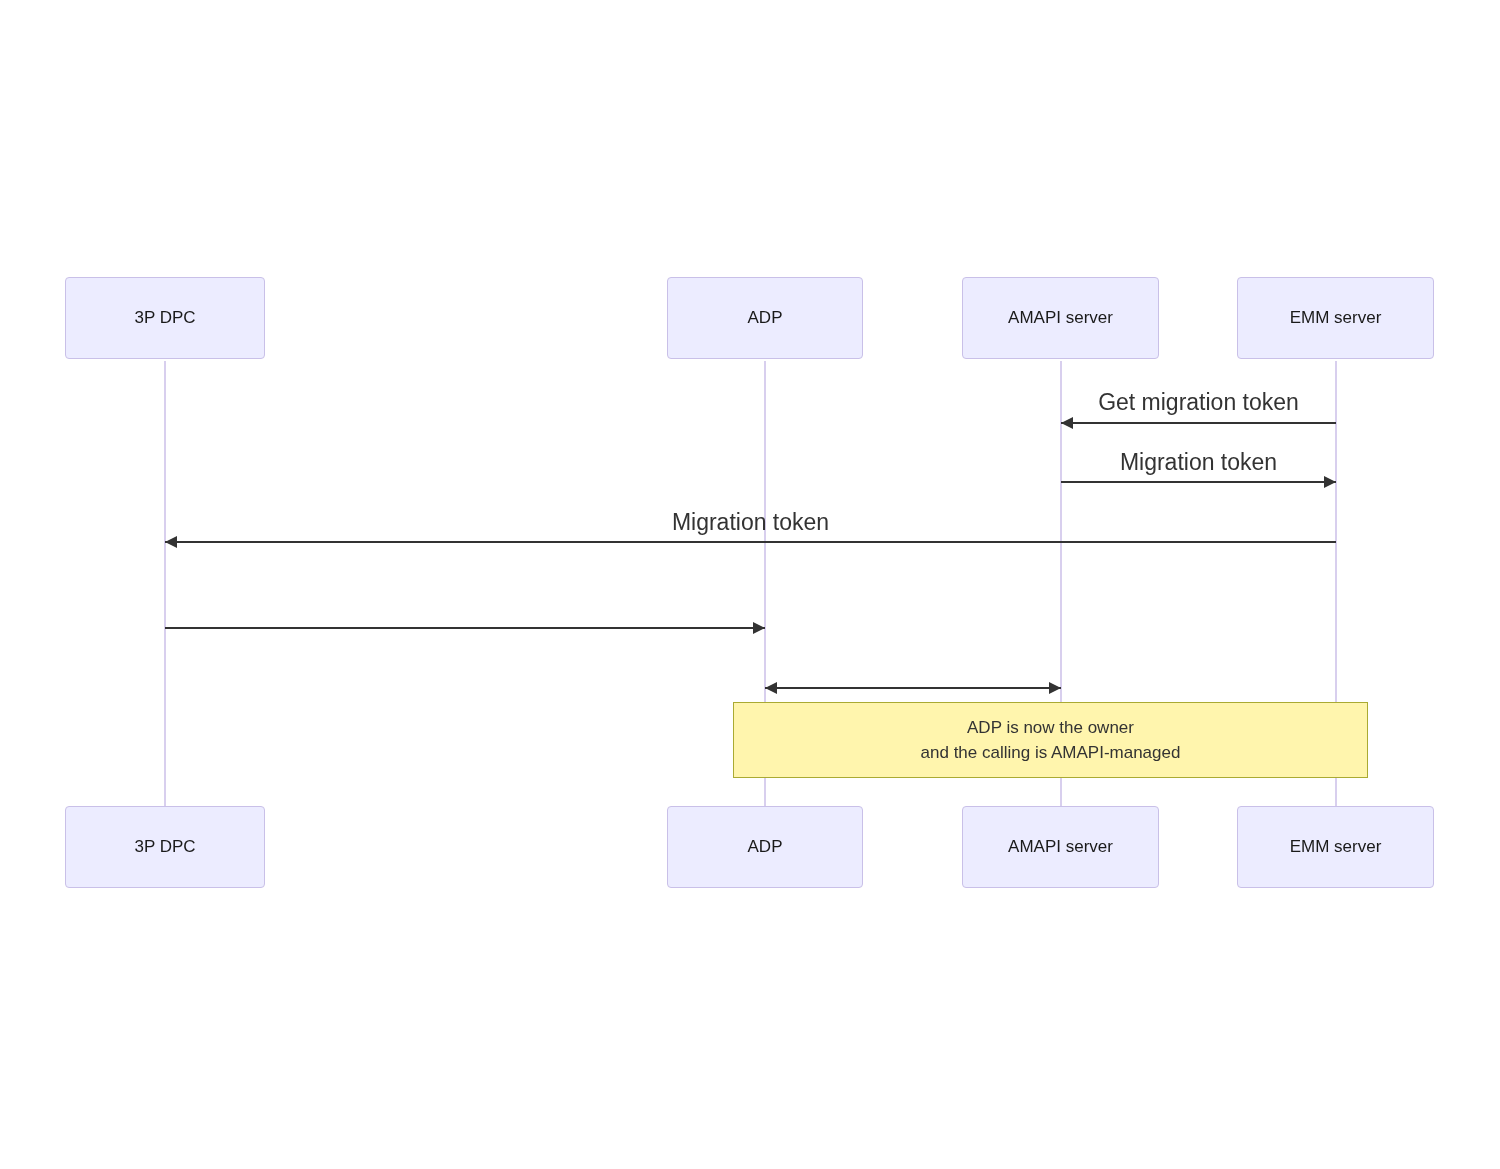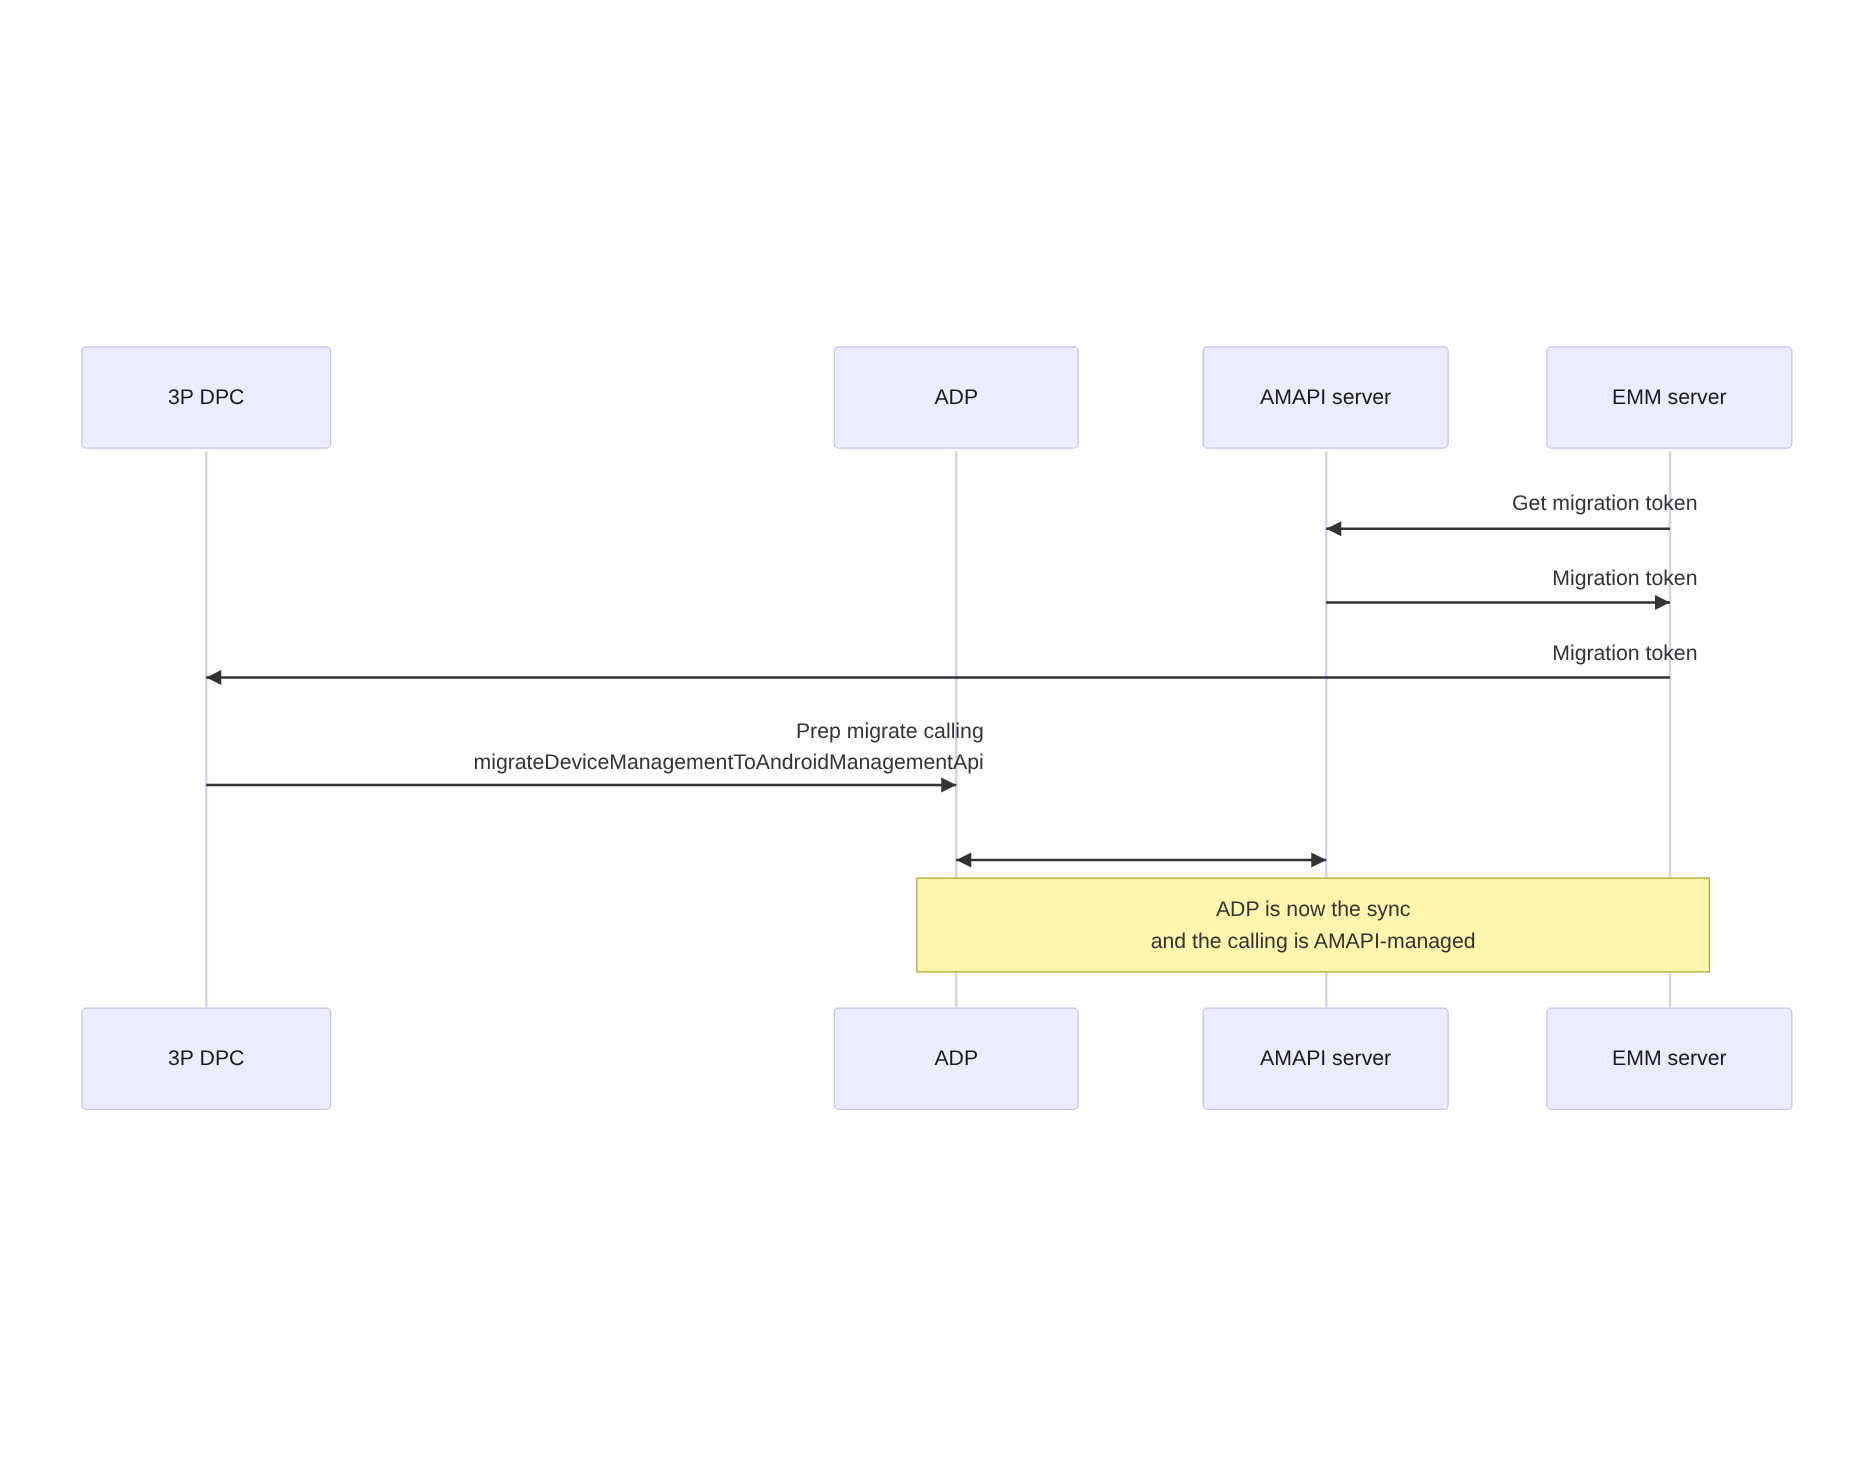"Get migration token" .msg-label { font-size: 17px -> 23px; margin-left: 22px -> none; text-align: right -> center }
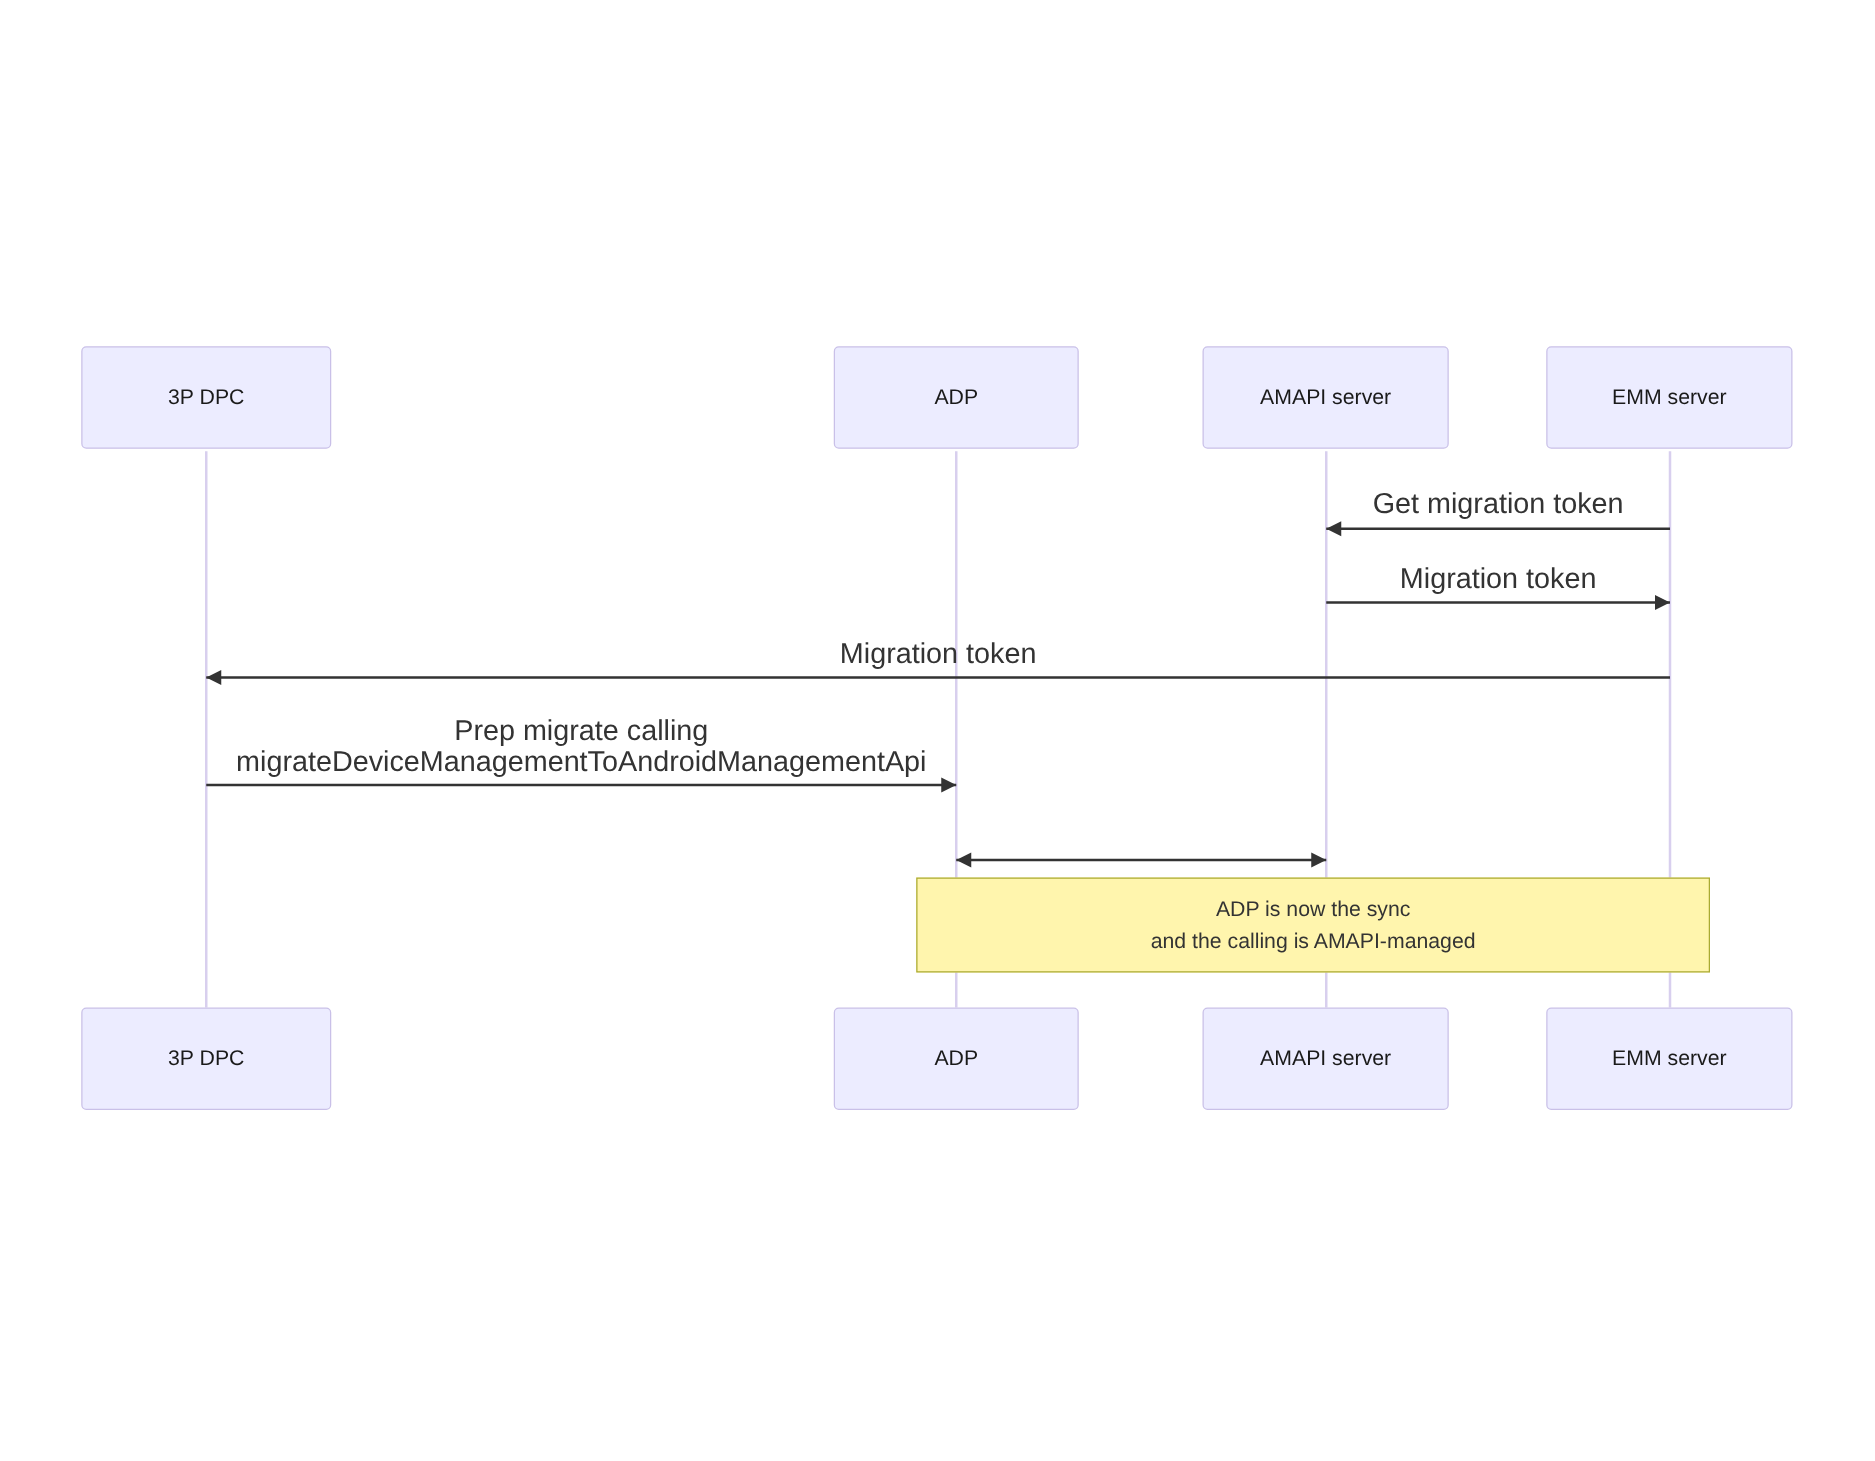"Prep migrate calling" div.msg-label { html: <div> <div>Prep migrate calling</div> <div>migrateDeviceManagementToAndroidManagementApi</div> </div> -> none }
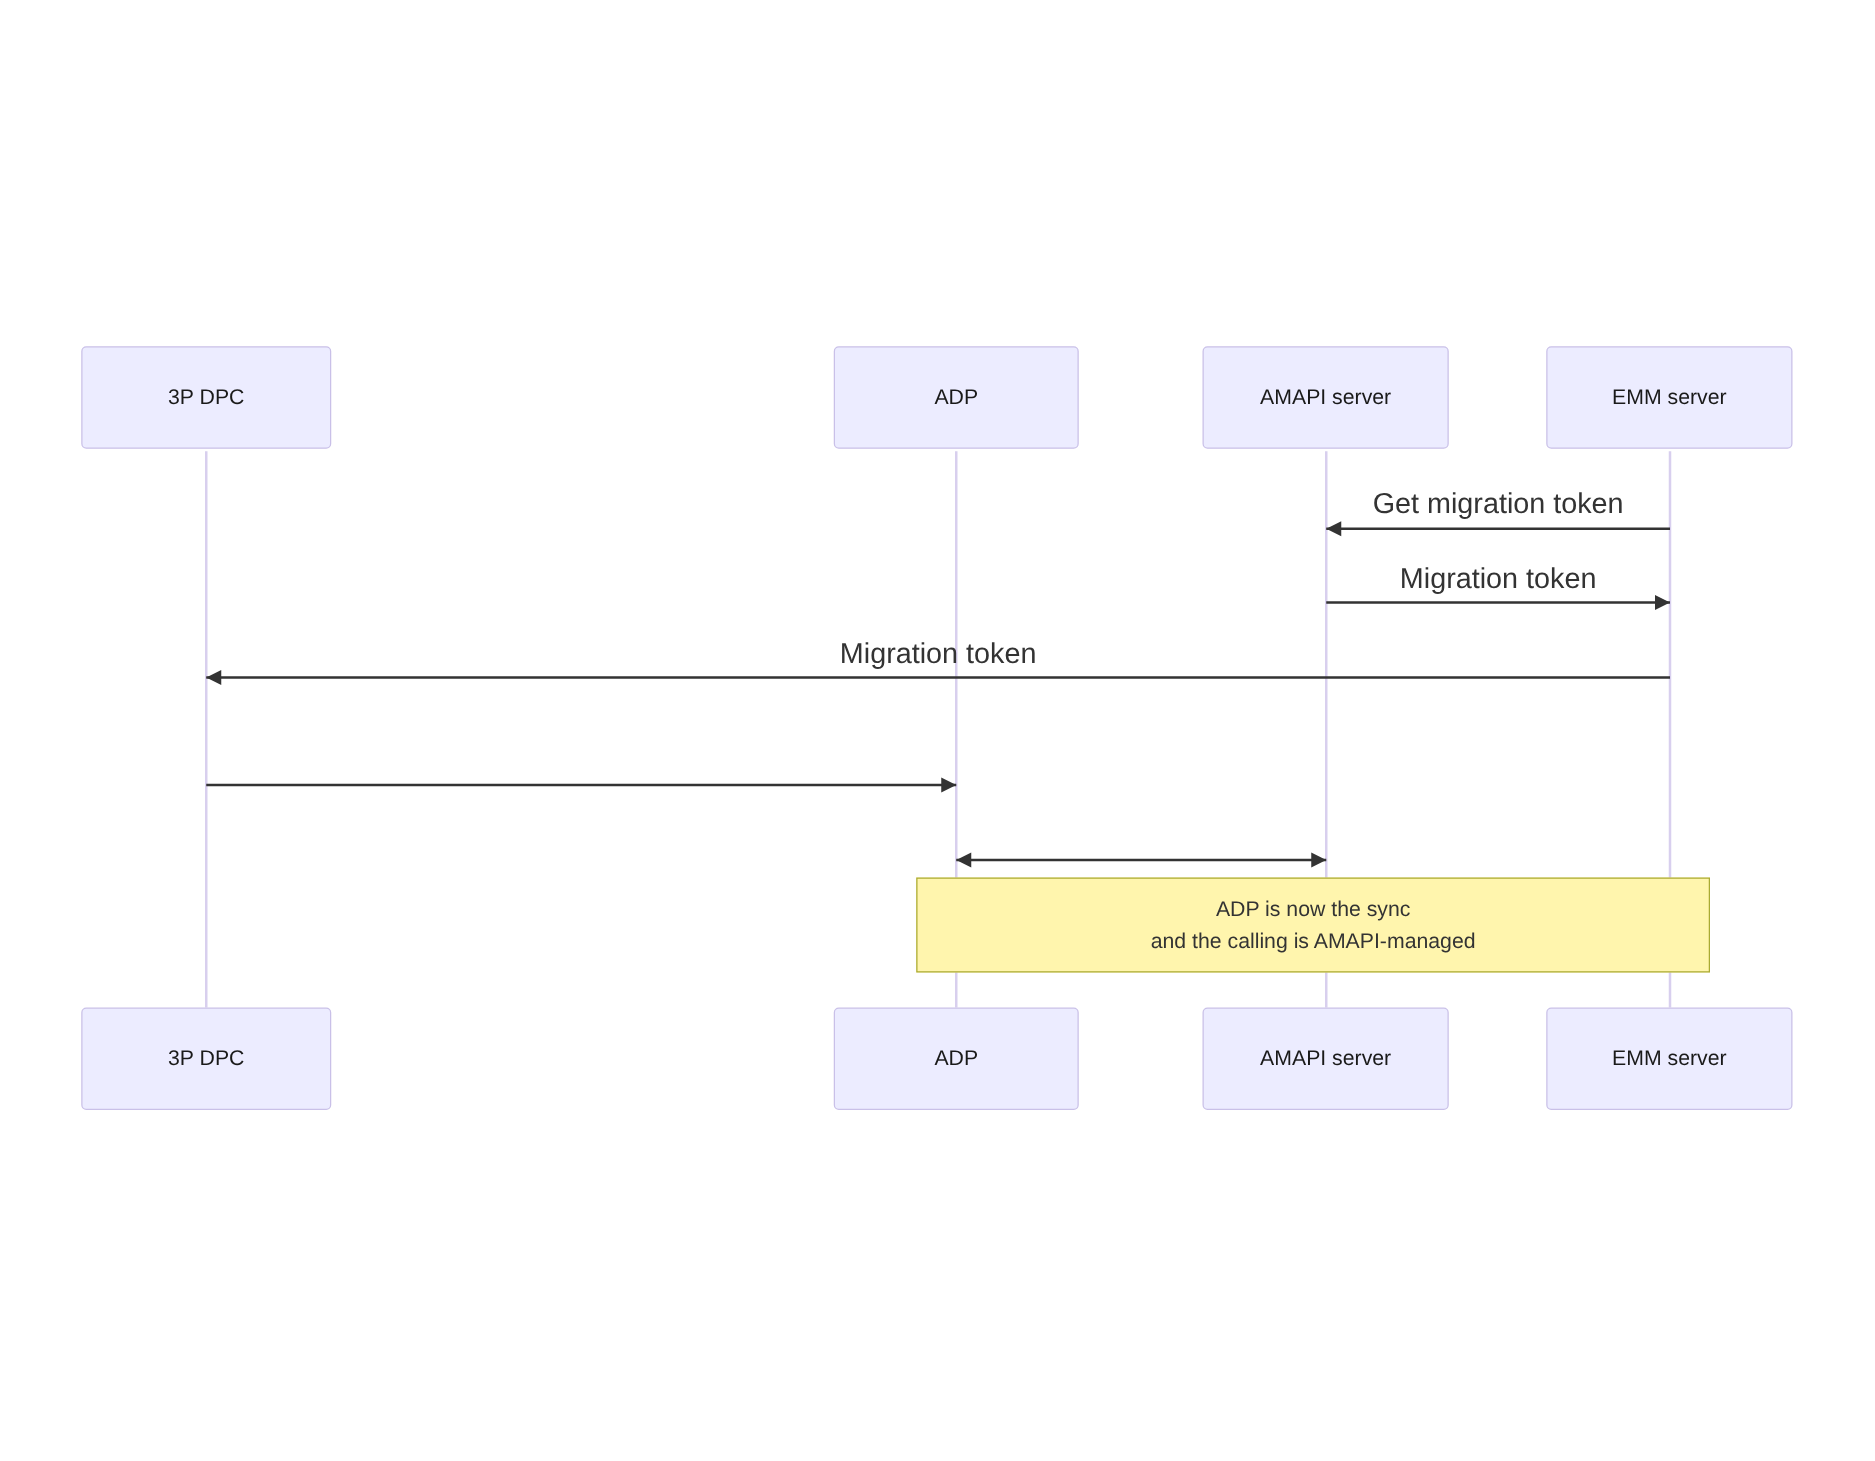"ADP is now the sync" div { text: sync -> owner }
